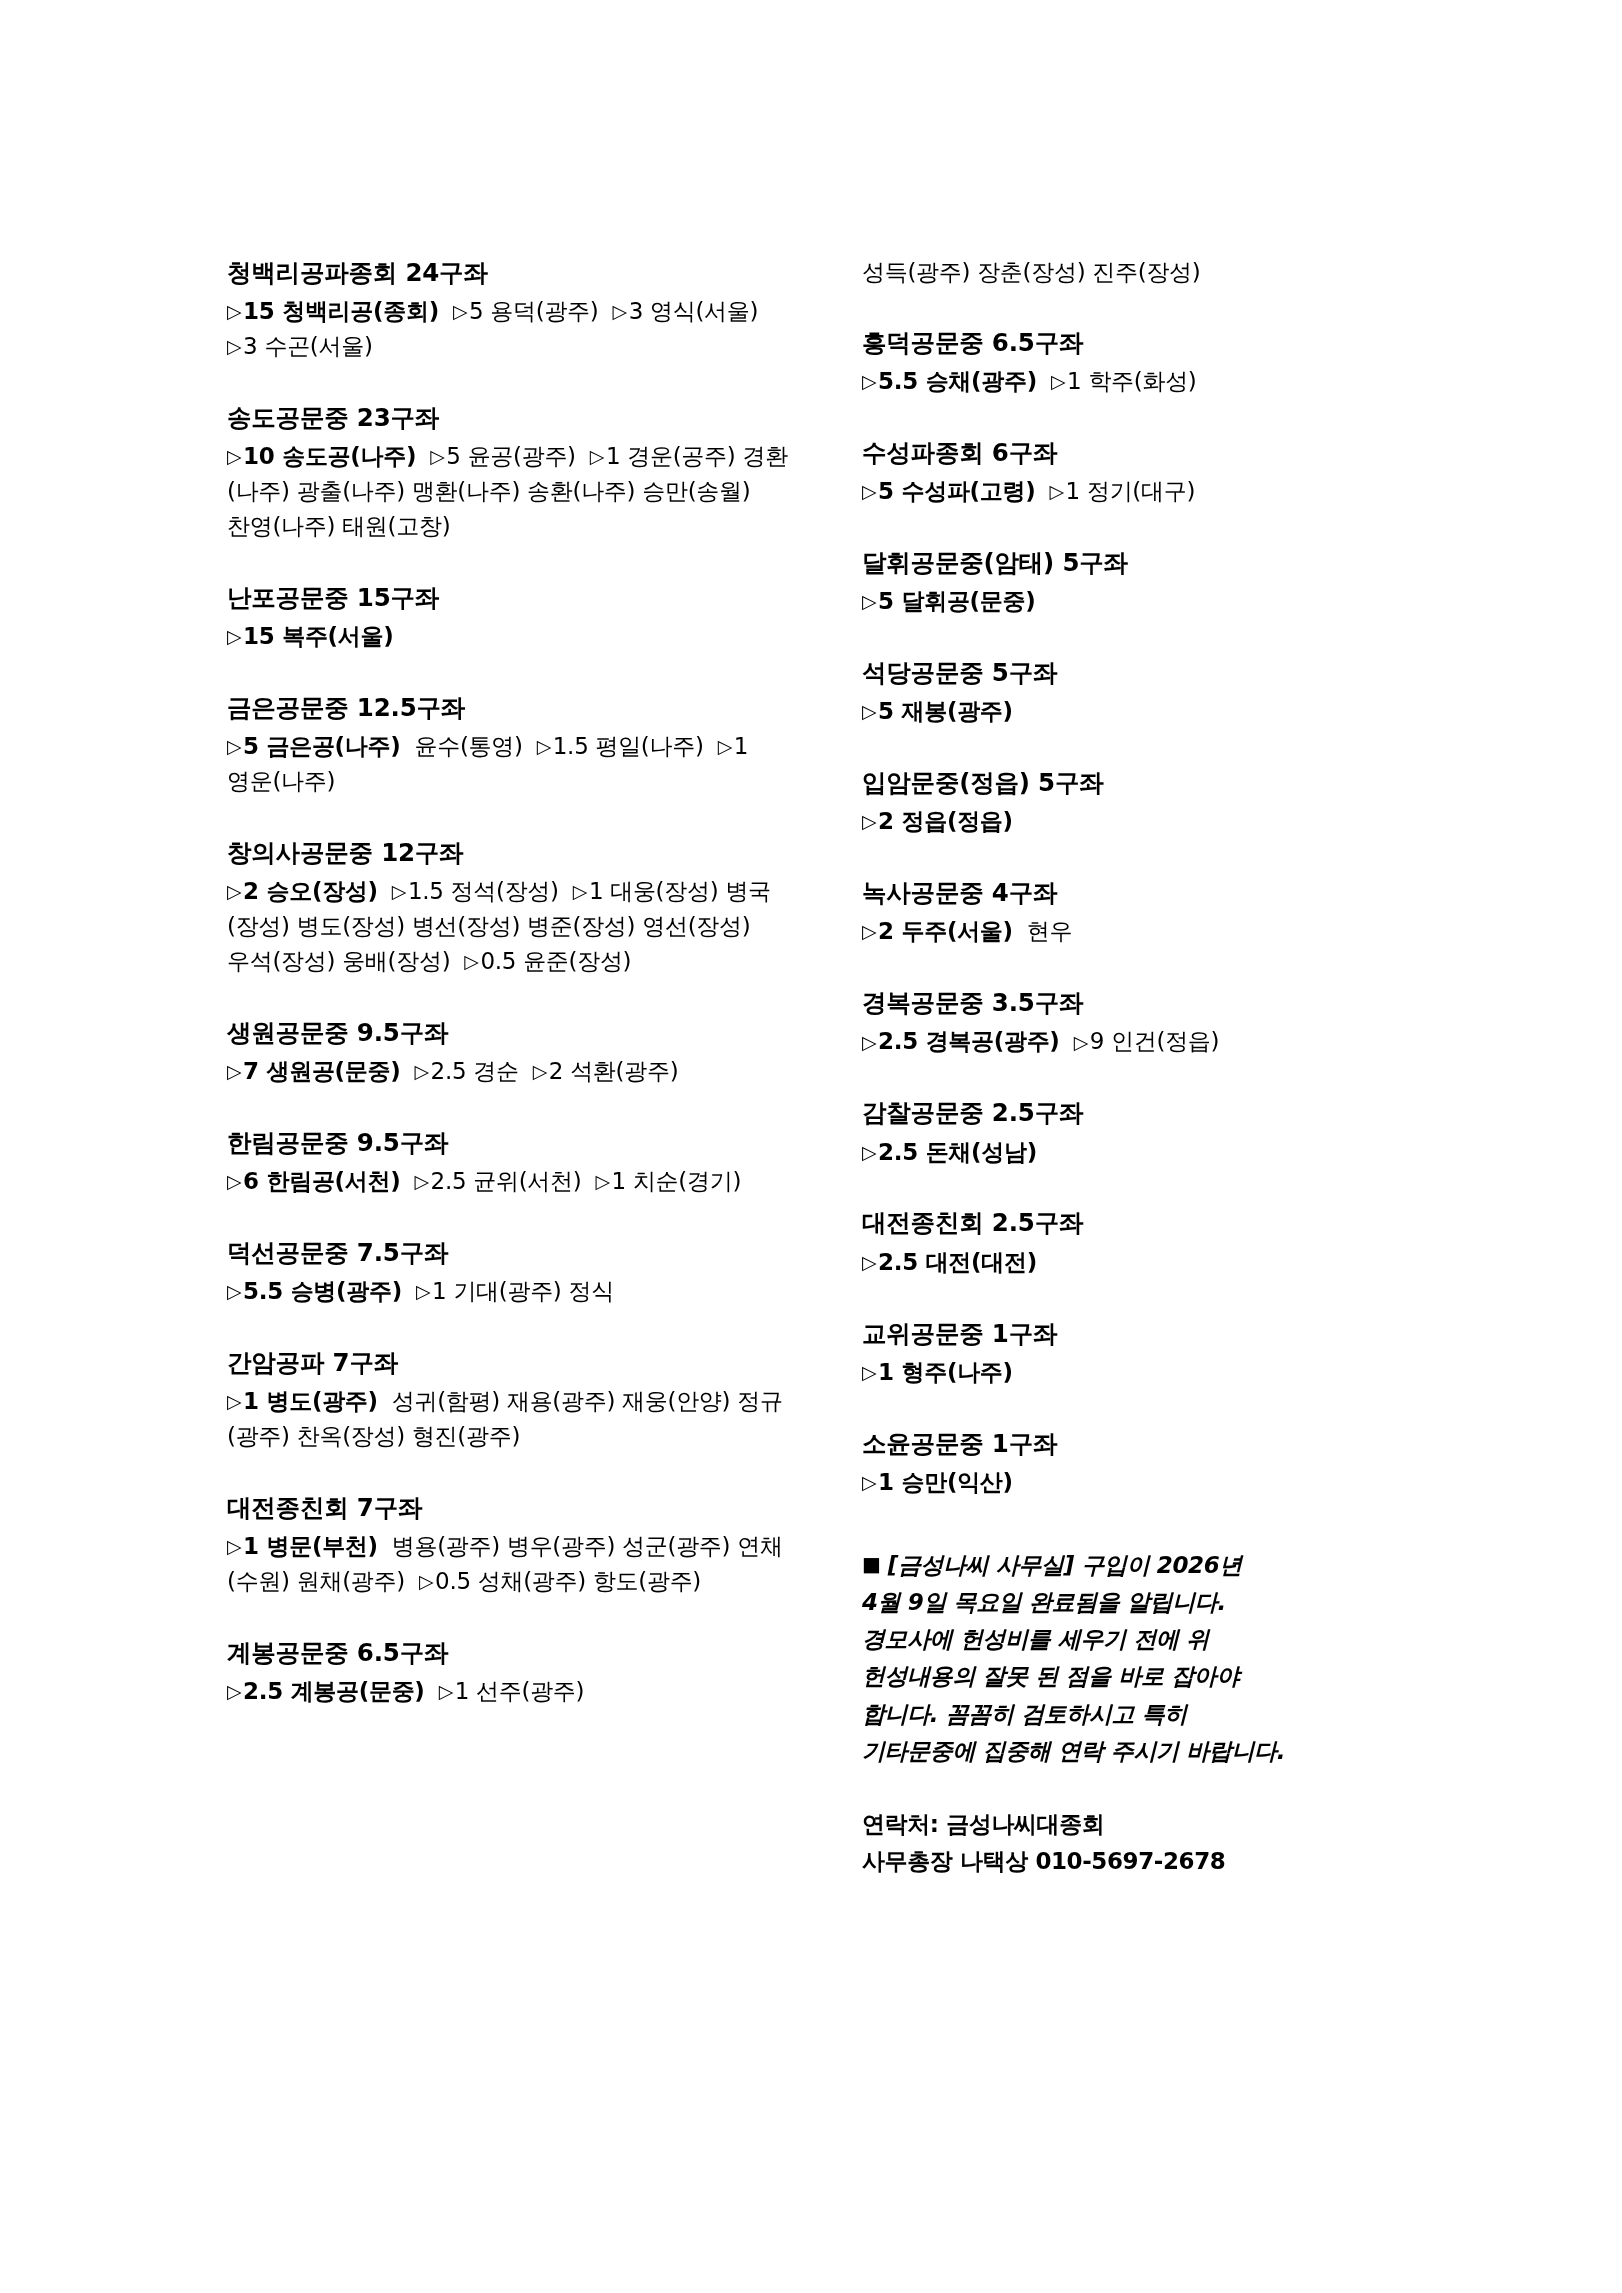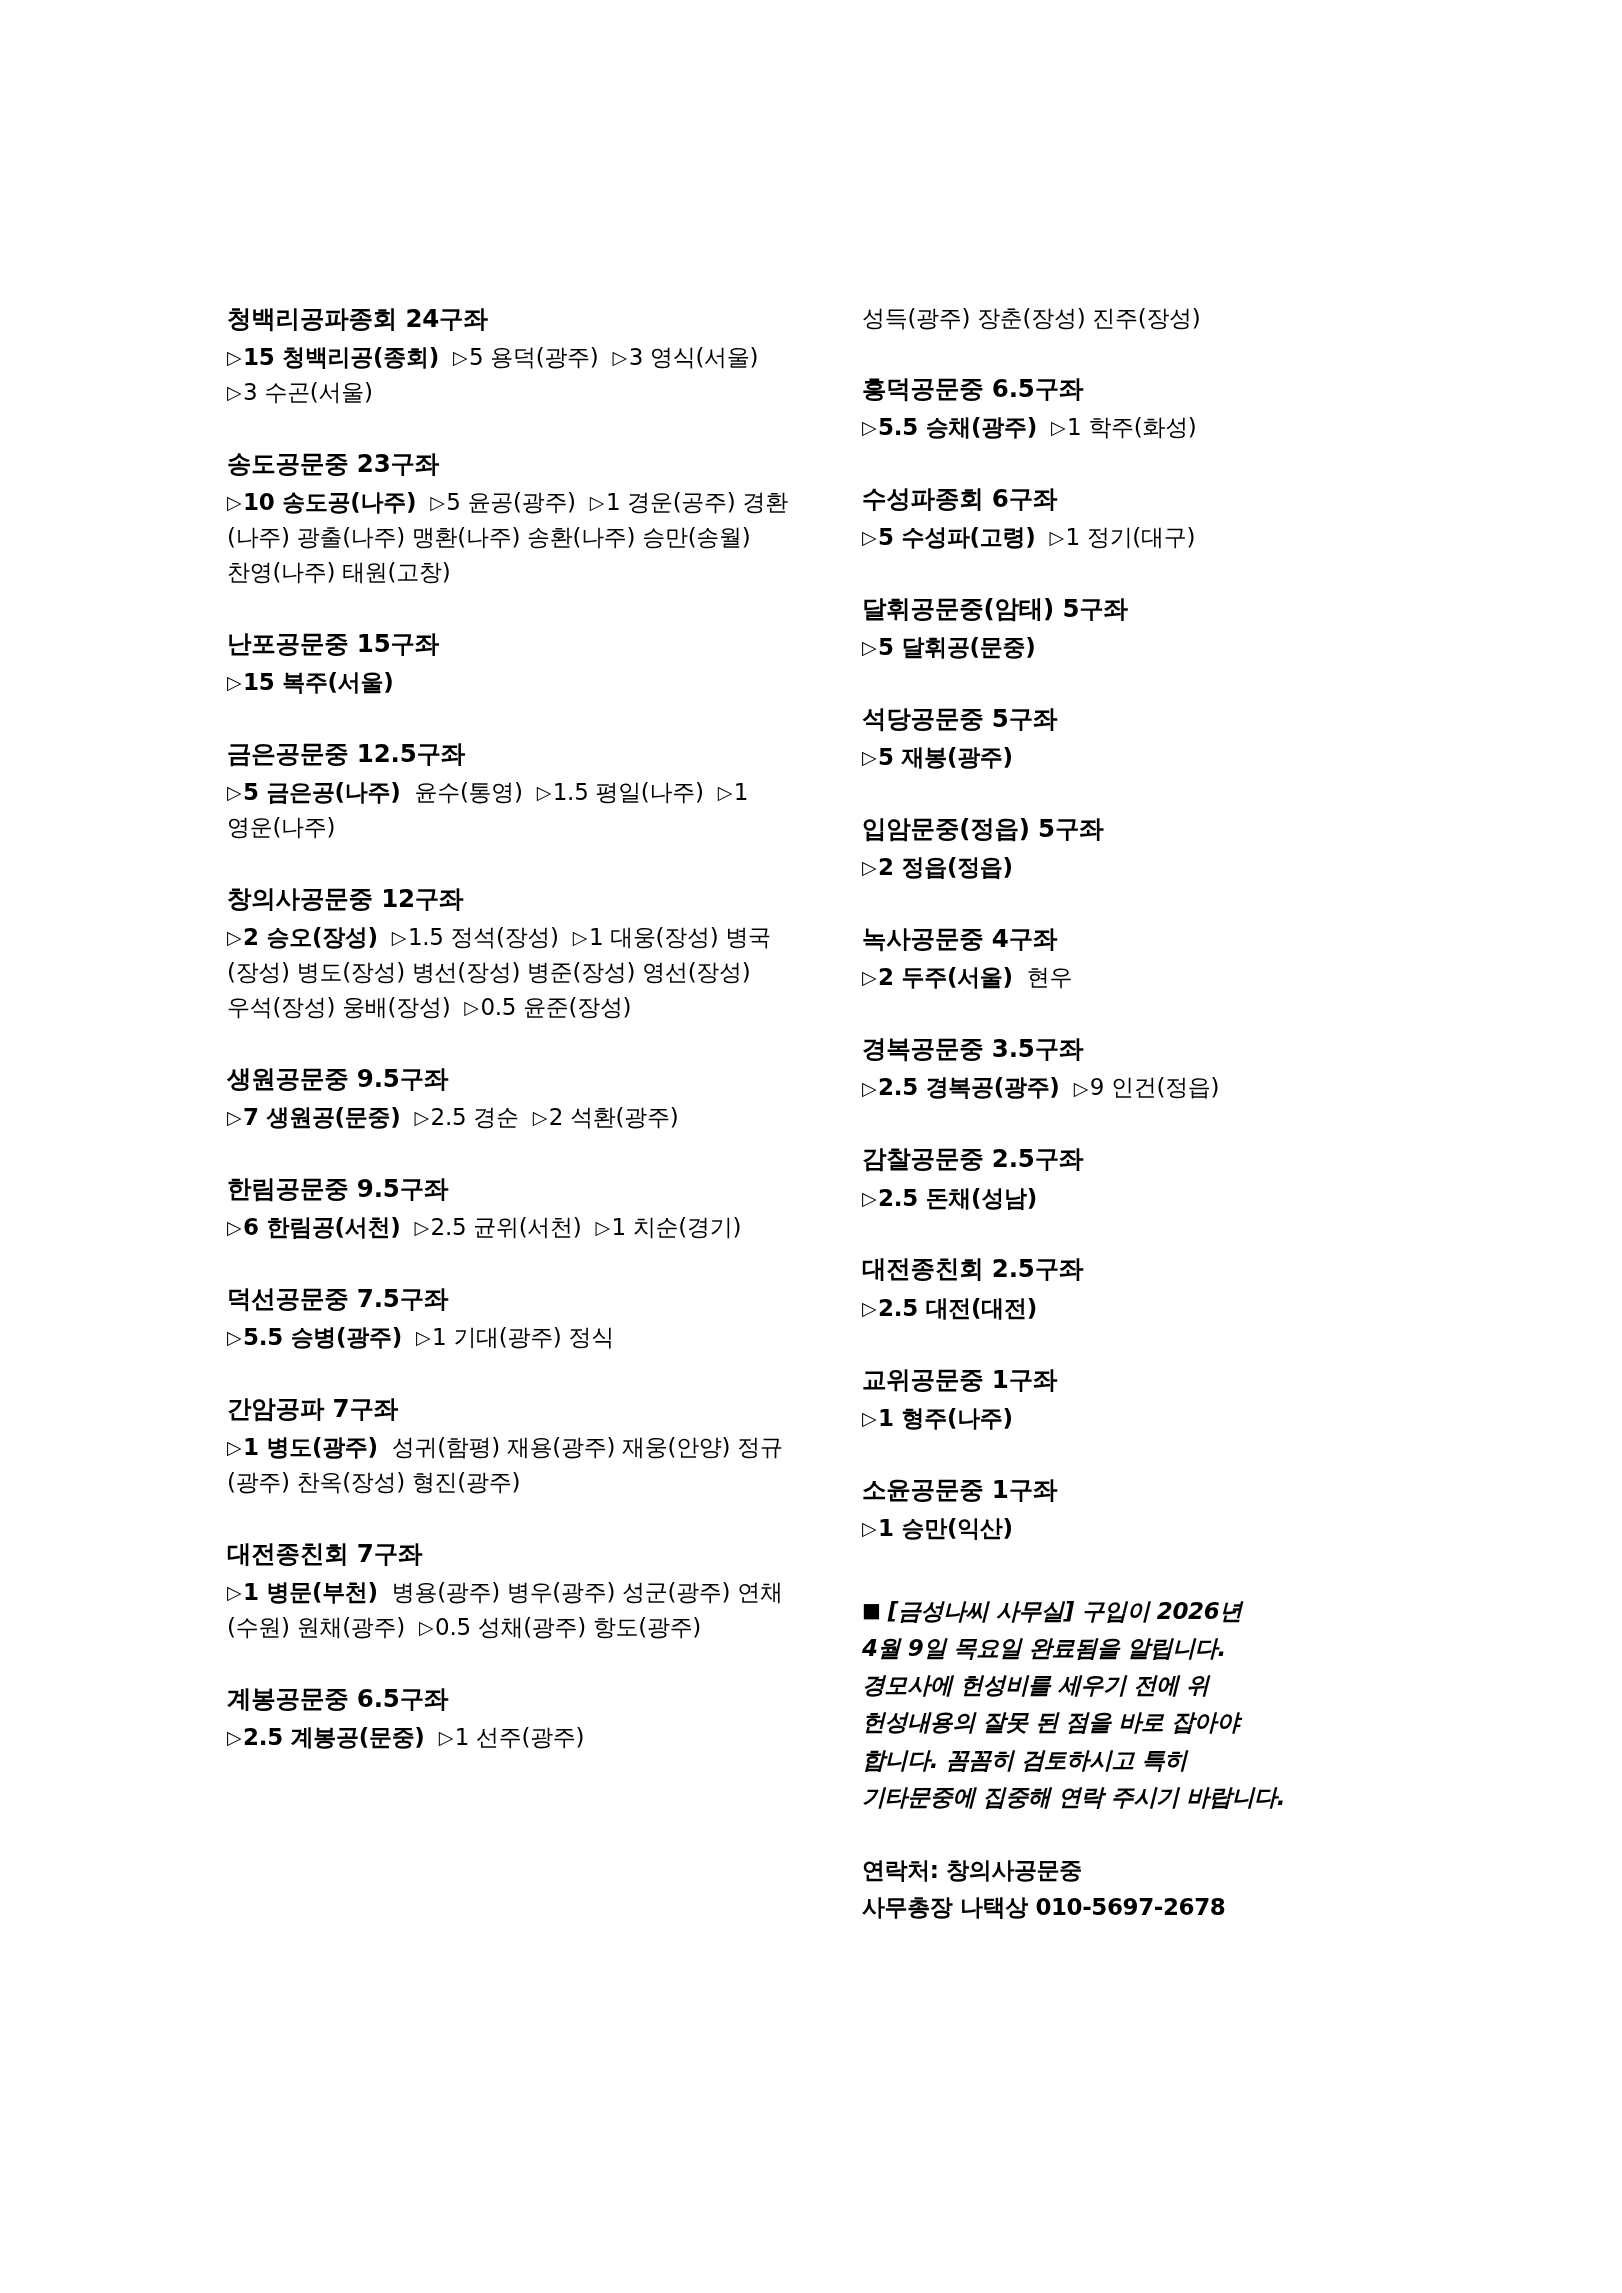"청백리공파종회 24구좌" .page { margin-top: 46px -> none }
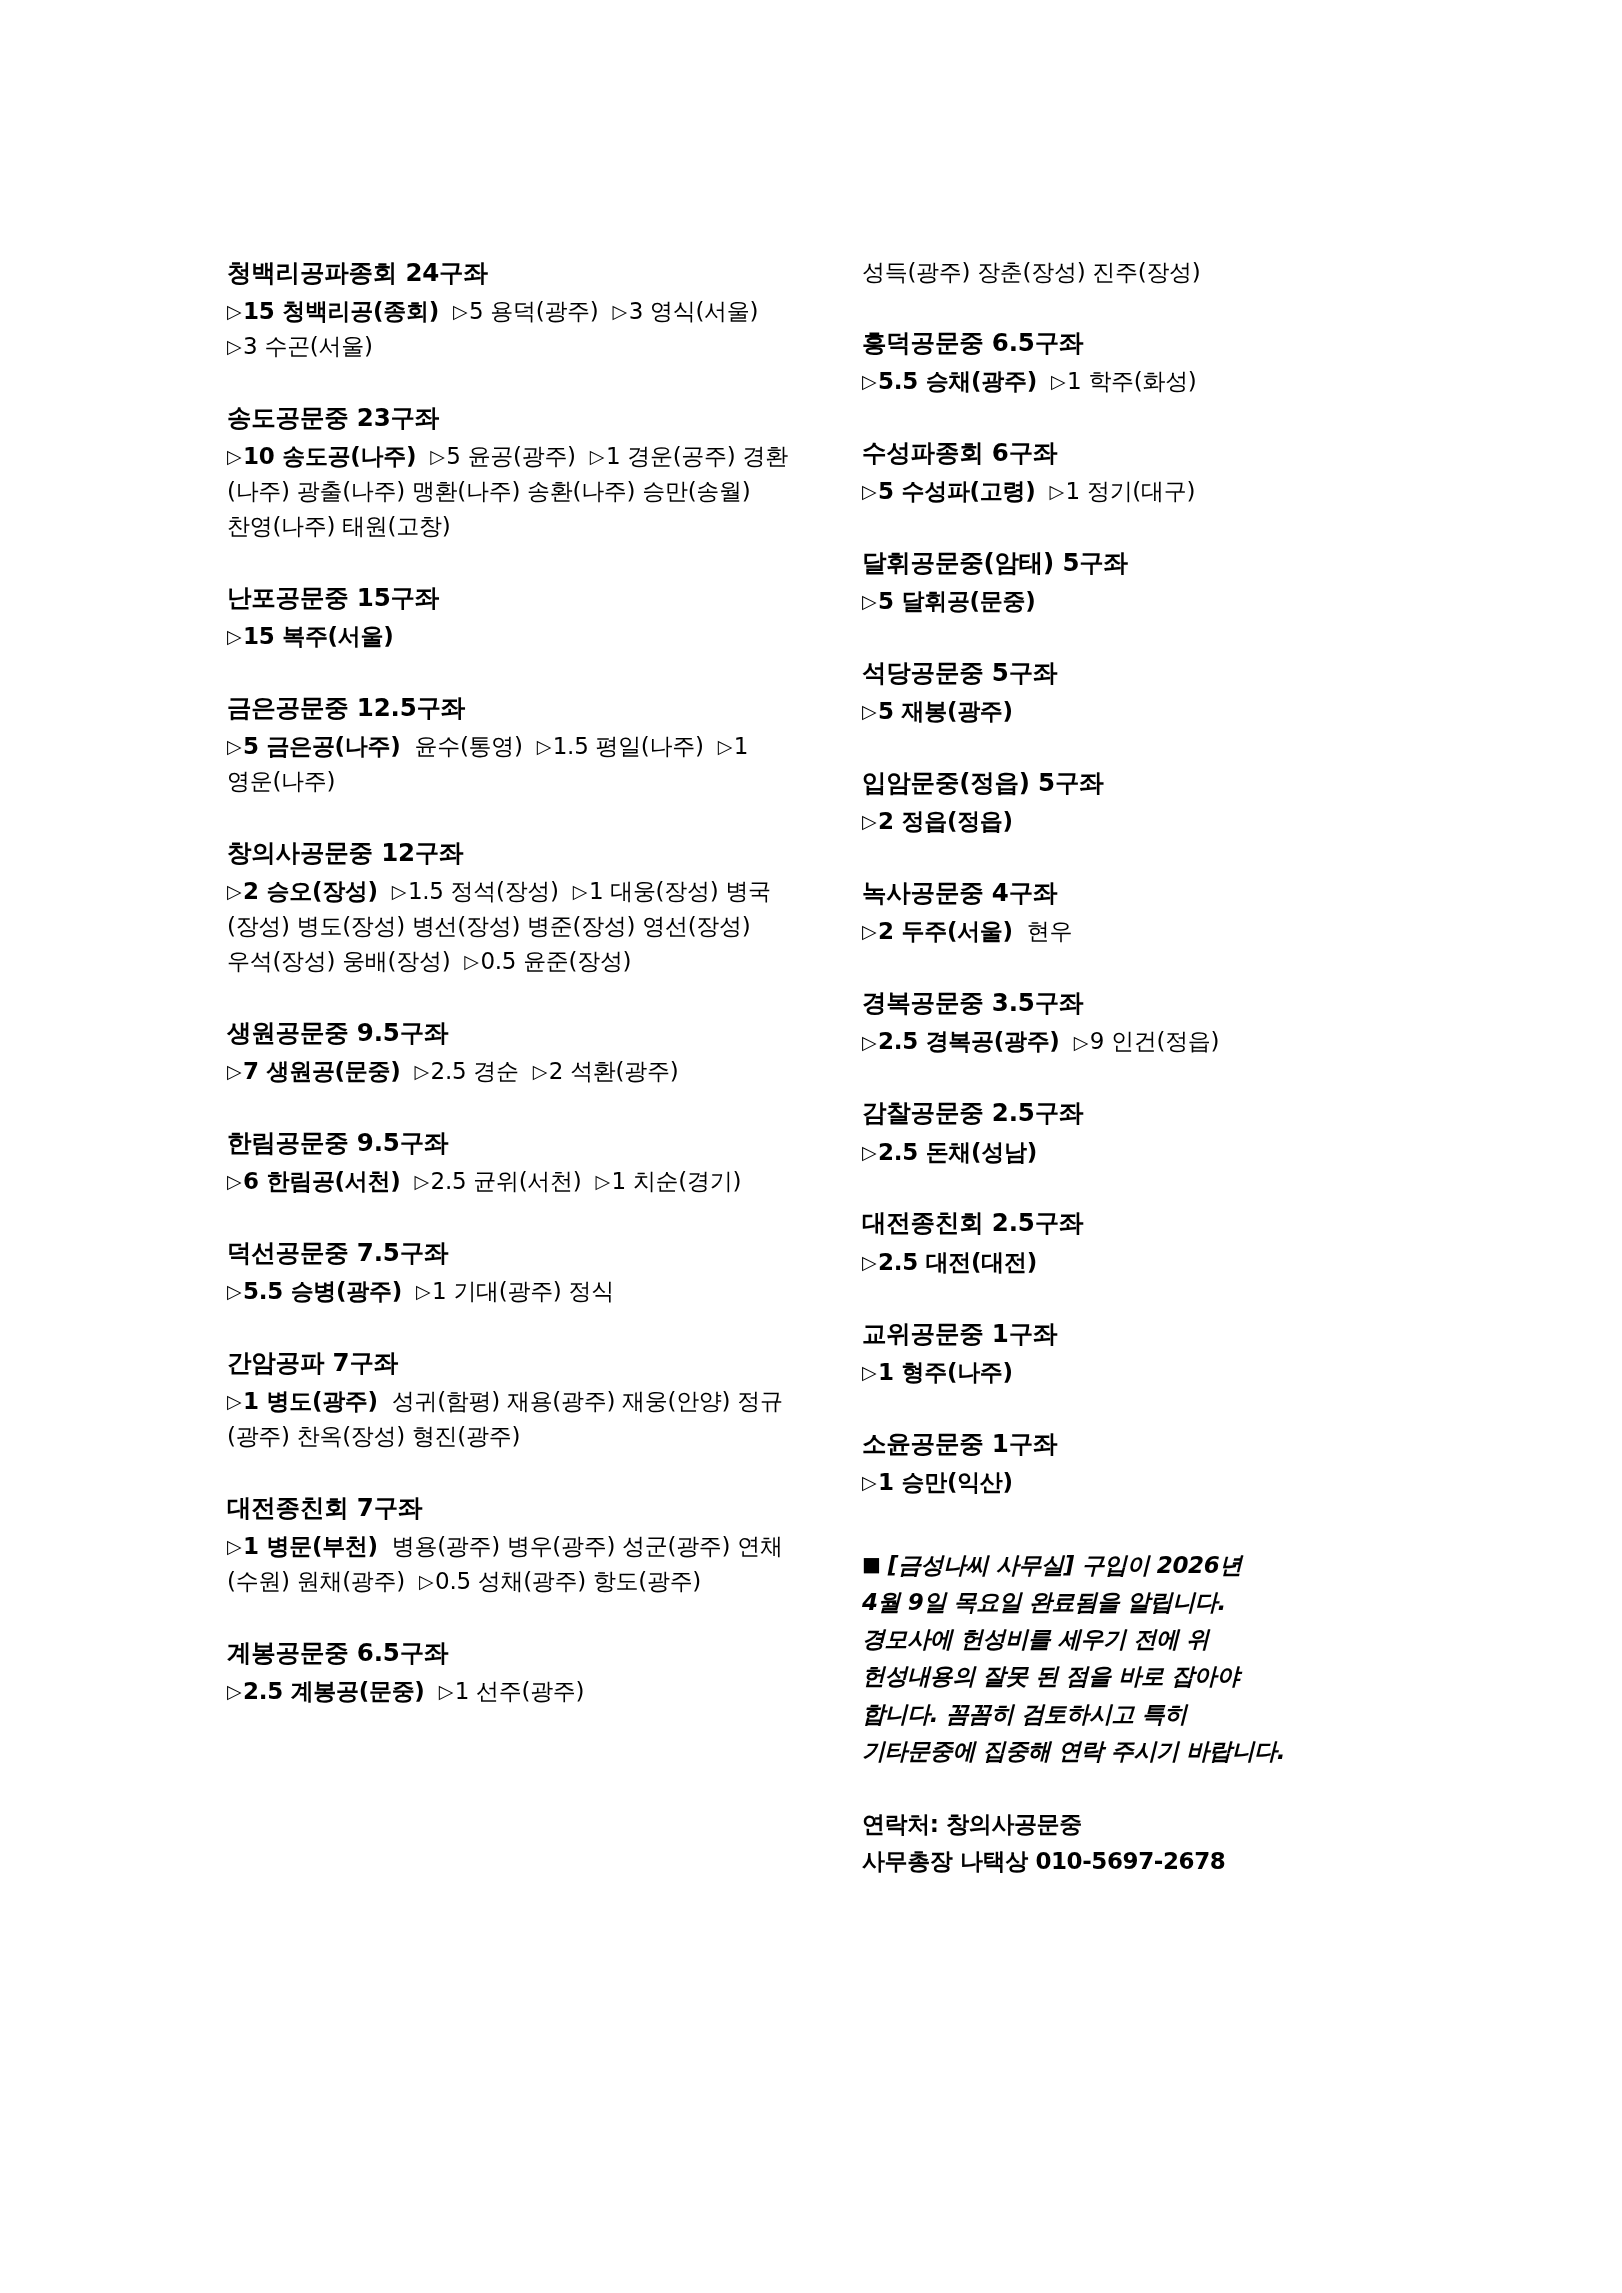"연락처: 창의사공문중" span { text: 창의사공문중 -> 금성나씨대종회 }
